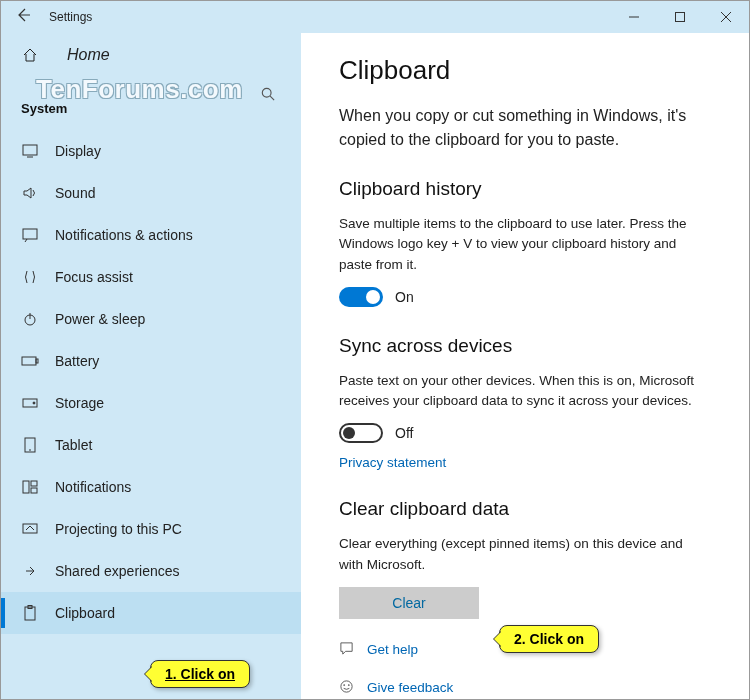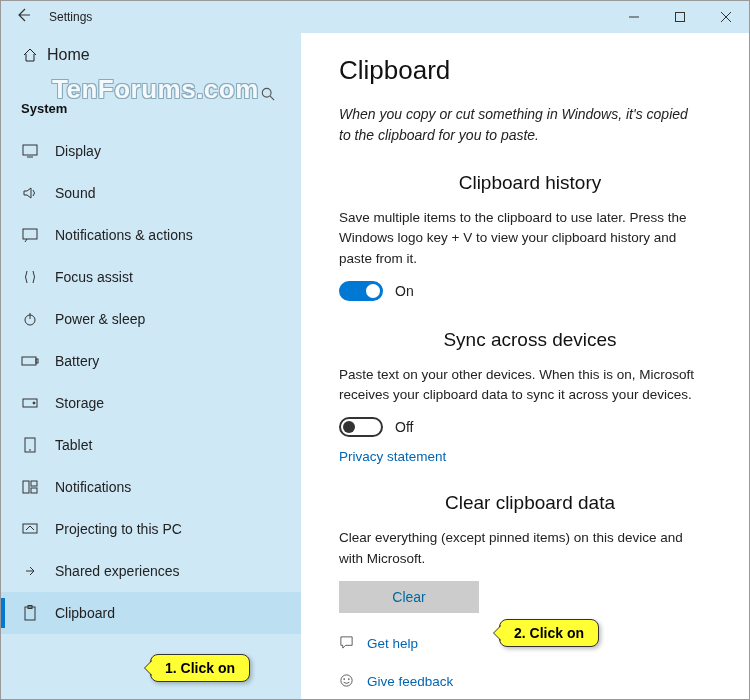"Home" .home { font-style: none -> italic; gap: 8px -> 28px }
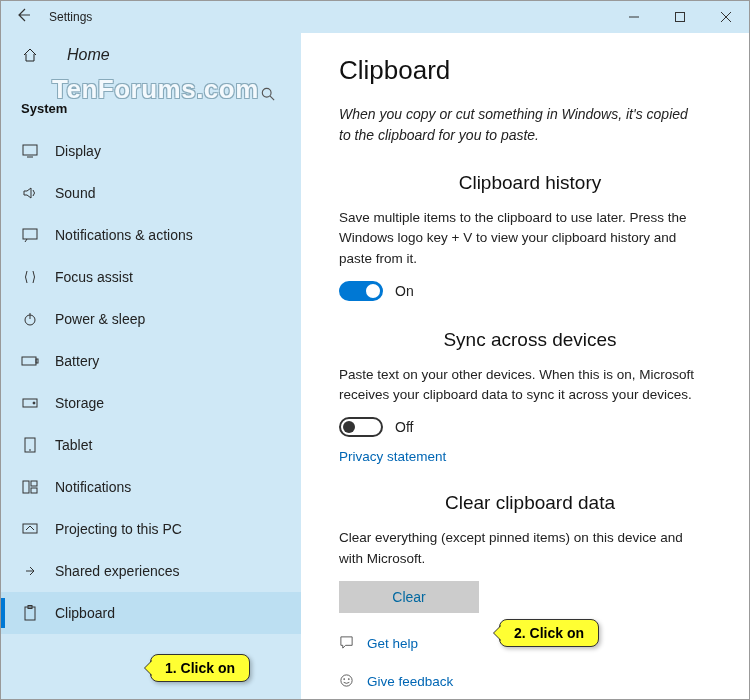"TenForums.com" .watermark { left: 52px -> 36px }
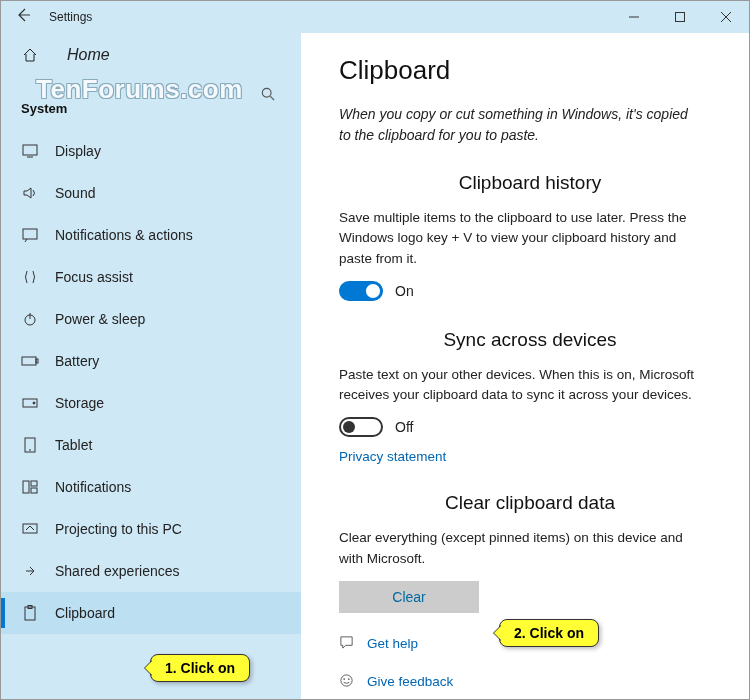"When you copy or cut" .content p.desc { font-size: 14px -> 16px; font-style: italic -> none }
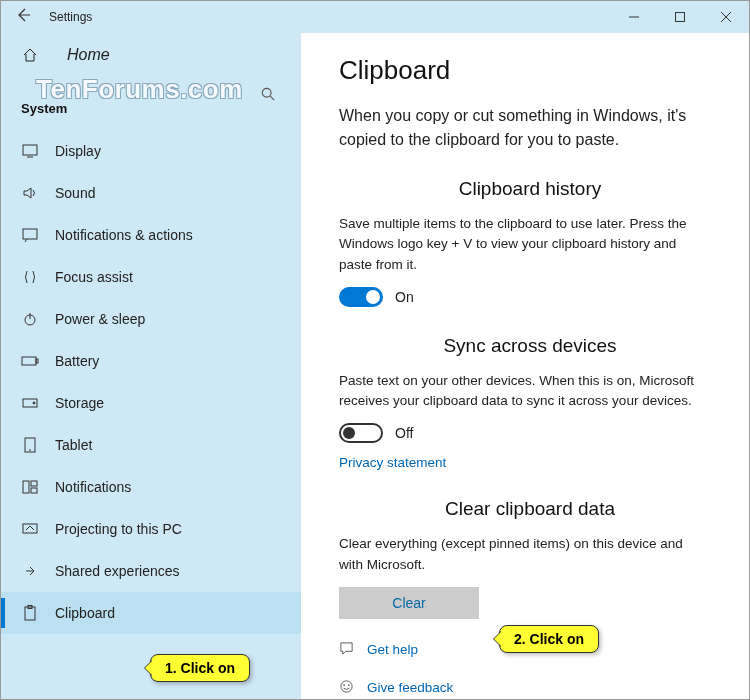"Clipboard history" .content h2 { text-align: center -> none }
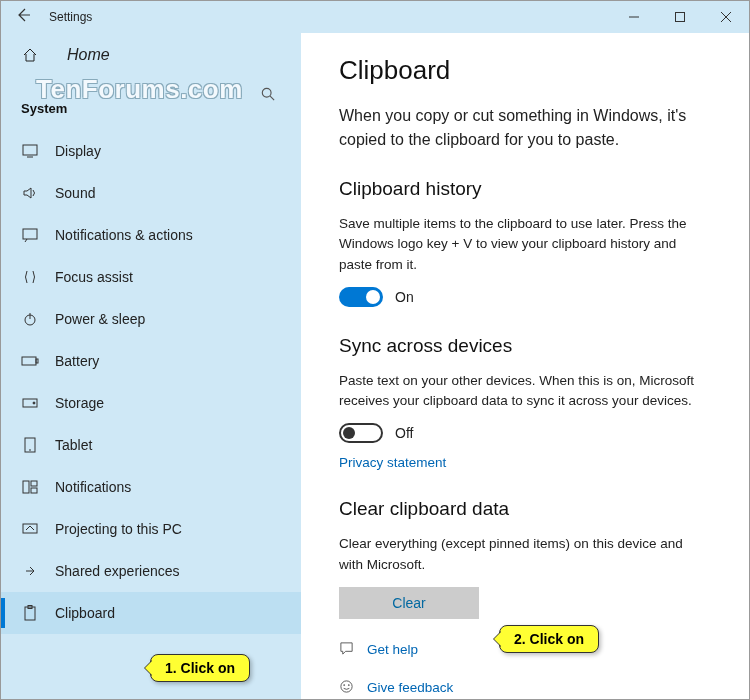"1. Click on" div.callout { bottom: 18px -> 12px; text-decoration: none -> underline }
